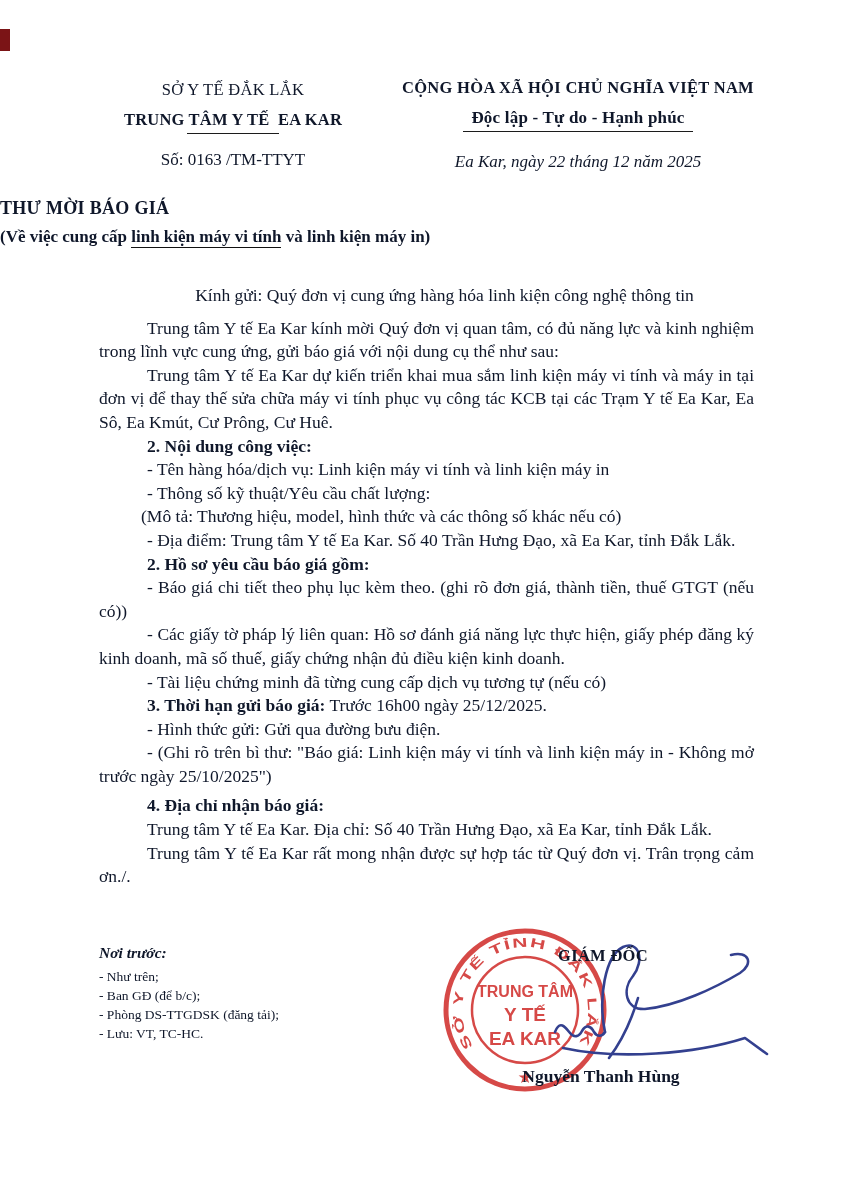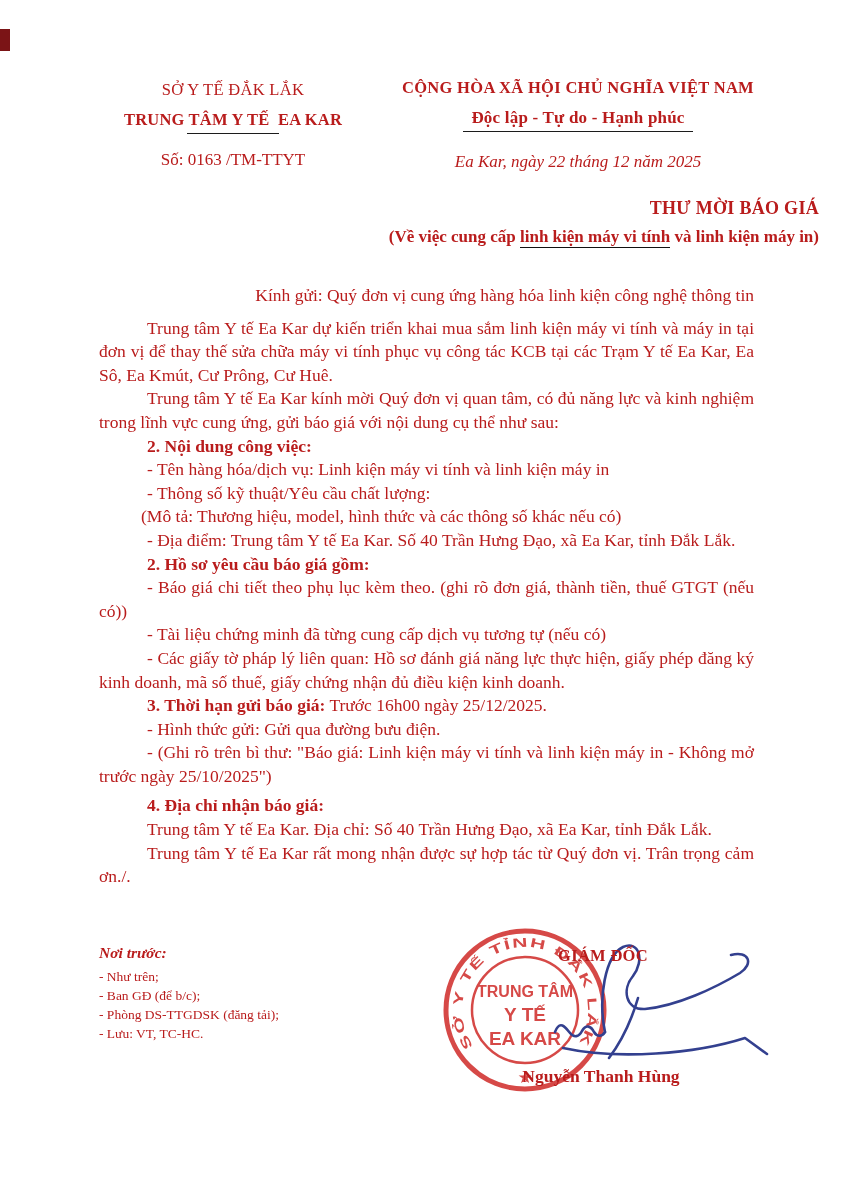"SỞ Y TẾ ĐẮK LẮK" .page { color: #b91c1c -> #0f172a }
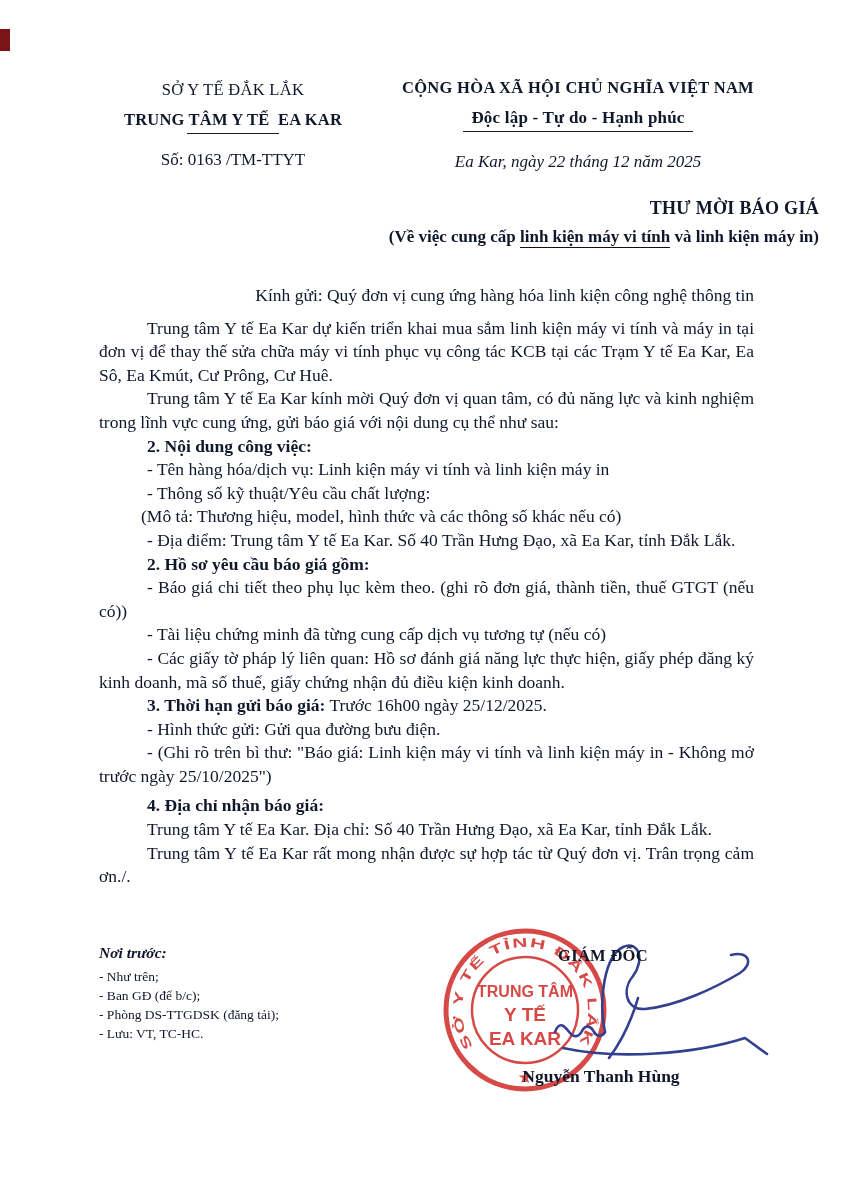"THƯ MỜI BÁO GIÁ" .title-block { text-align: right -> left }
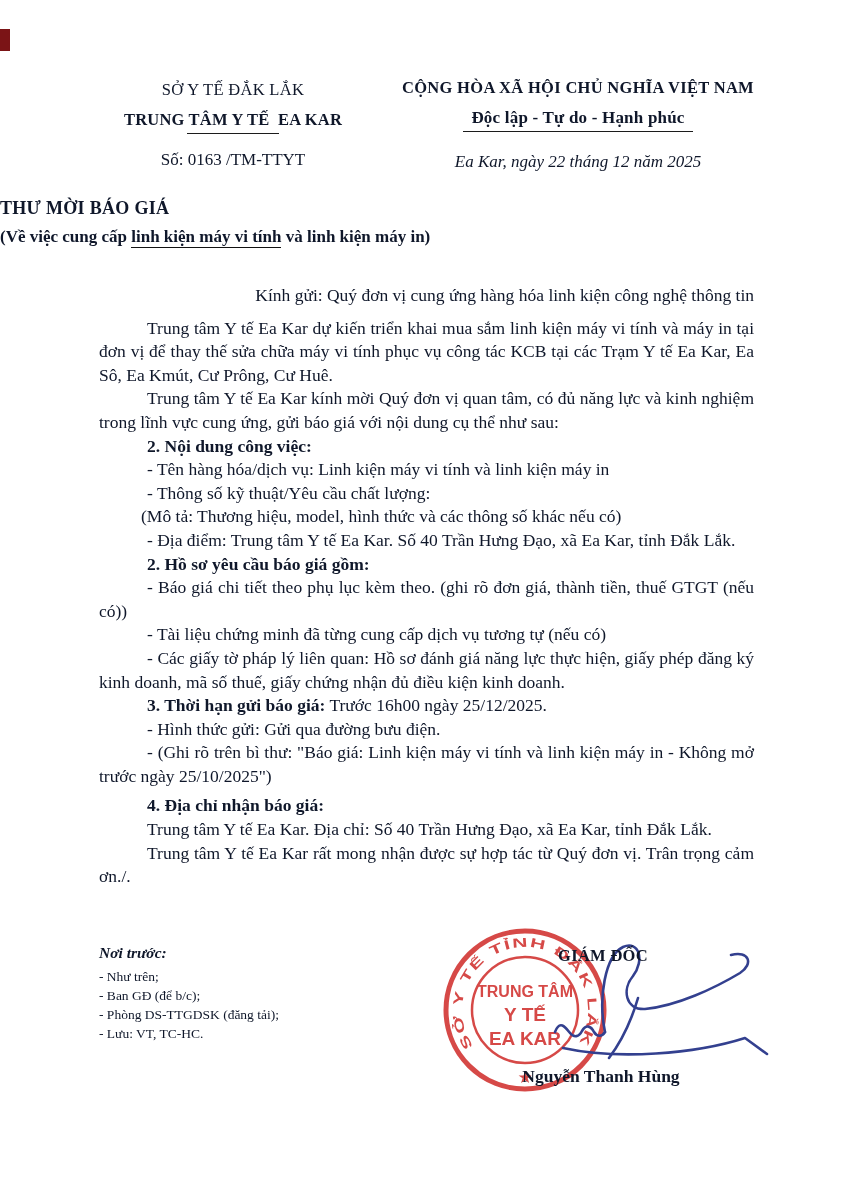"Kính gửi: Quý đơn vị" p.salutation { text-align: right -> center }
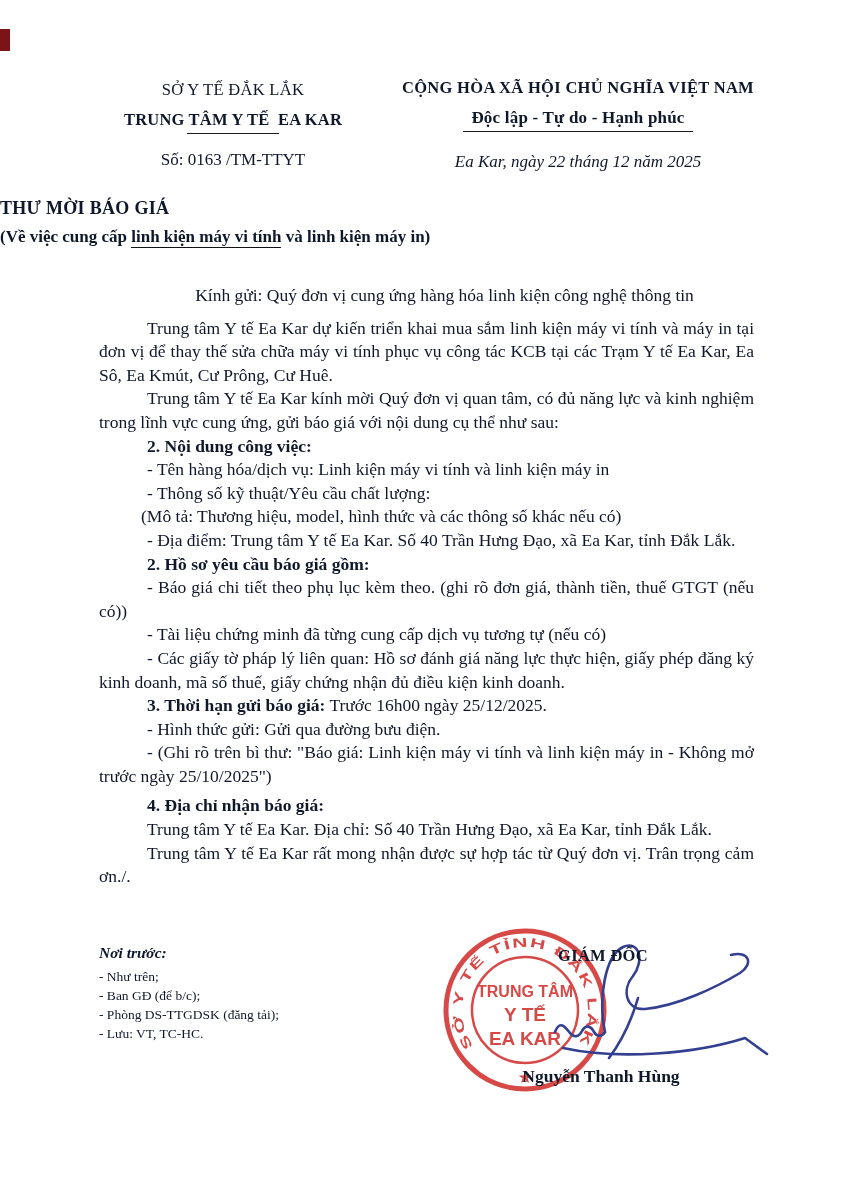"Trung tâm Y tế Ea Kar dự" p { order: before "Trung tâm Y tế Ea Kar kính" -> after "Trung tâm Y tế Ea Kar kính" }
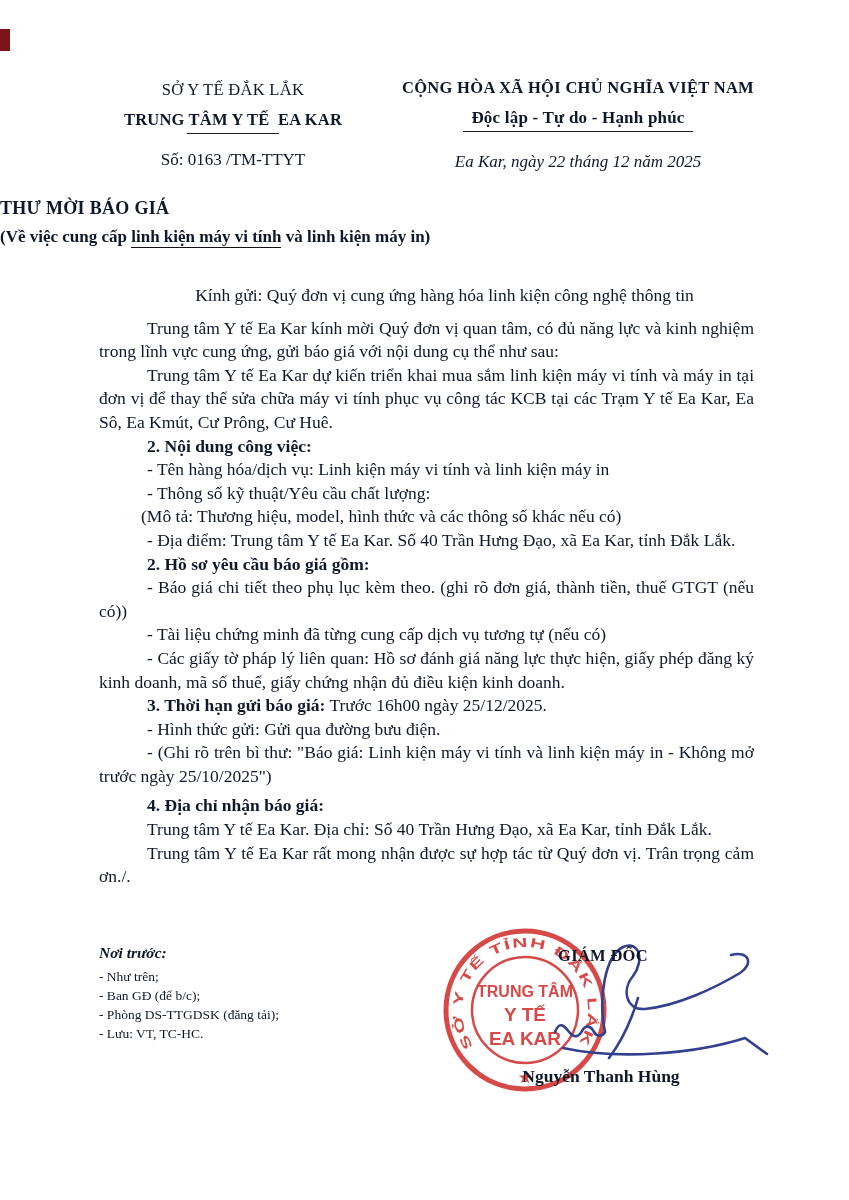"- Tài liệu chứng minh" p { order: before "- Các giấy tờ pháp" -> after "- Các giấy tờ pháp" }
